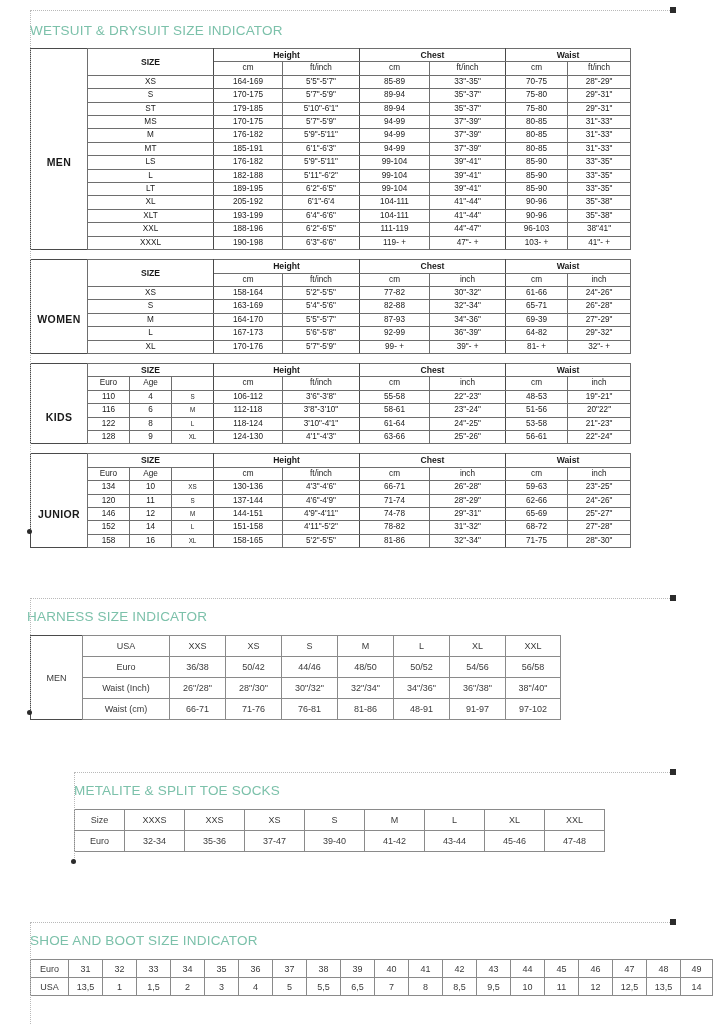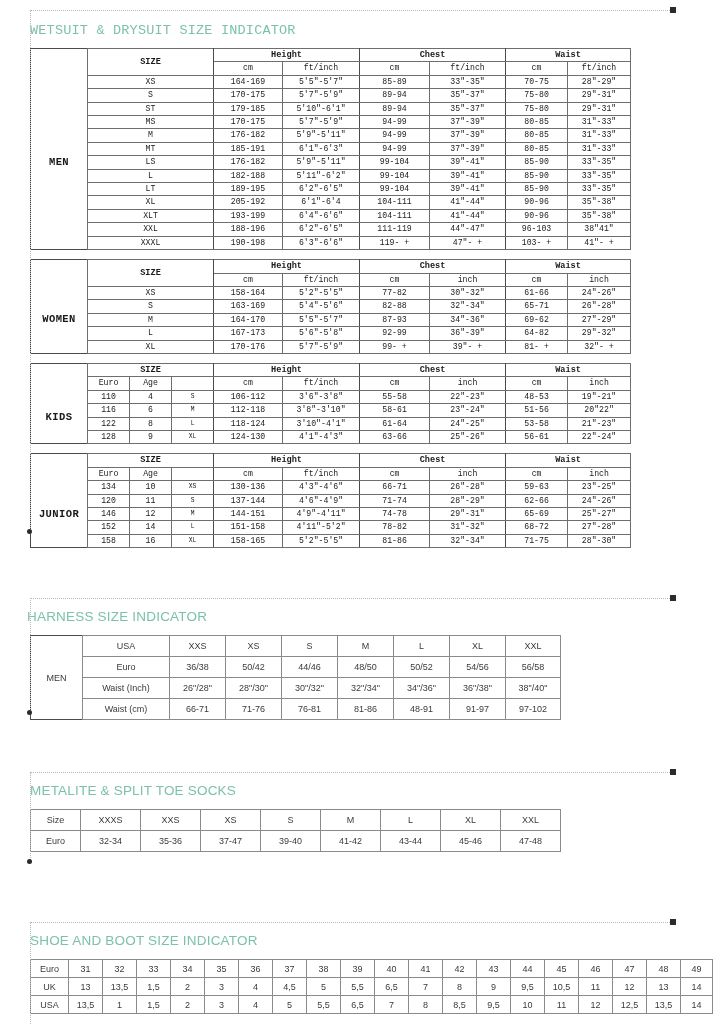"WETSUIT & DRYSUIT SIZE INDICATOR" div.section { font-family: Liberation Mono, monospace -> none }
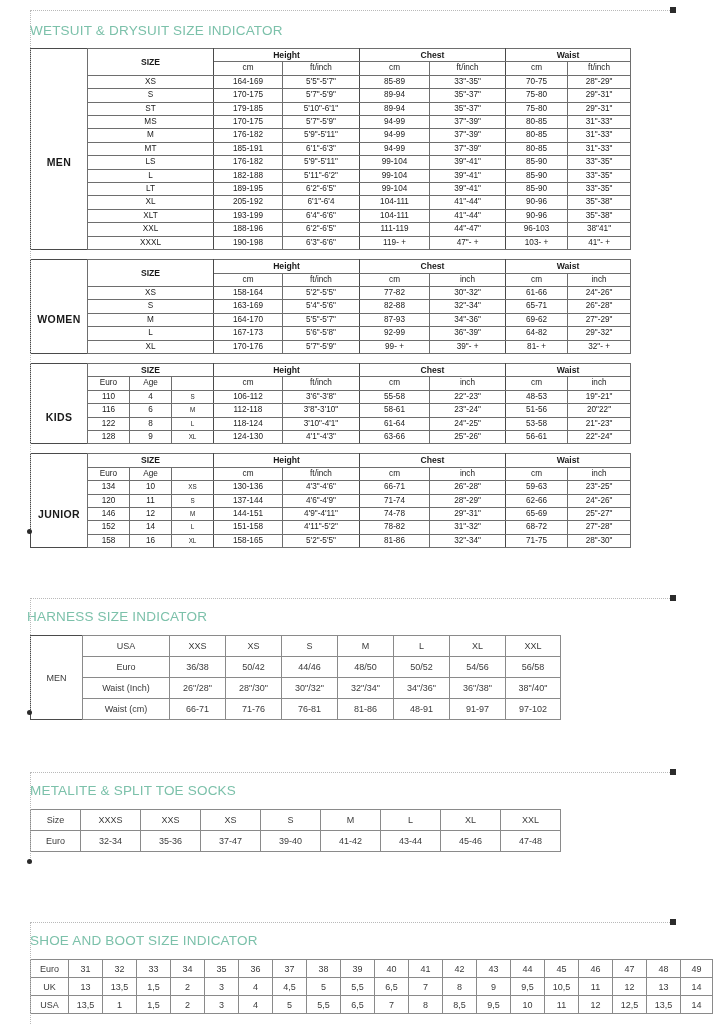"69-62" td.datacell { text: 69-62 -> 69-39 }
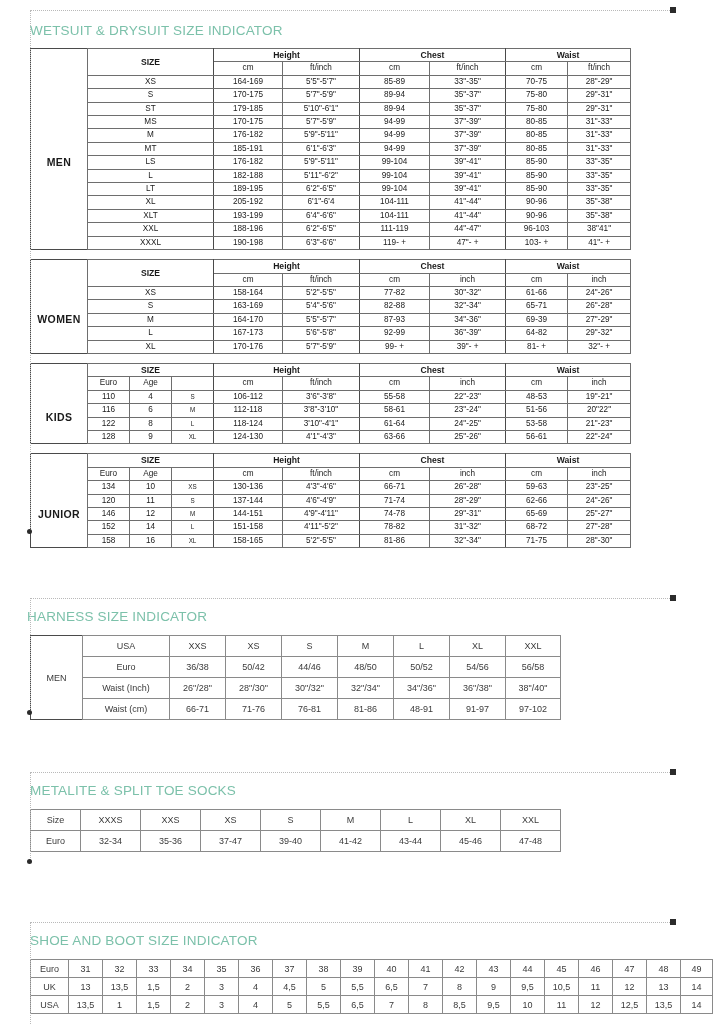"METALITE & SPLIT TOE SOCKS" div.section { margin-left: none -> 44px }
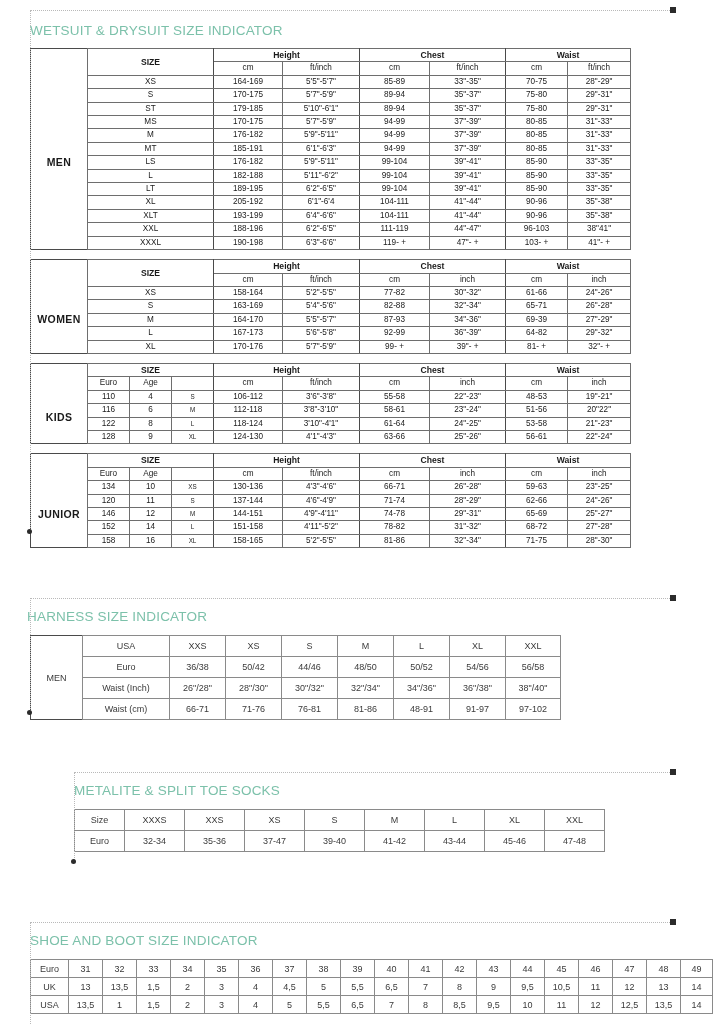"UK" tr { html: <tr> <td>UK</td> <td>13</td> <td>13,5</td> <td>1,5</td> <td>2</td> <td>3</td> <td>4</td> <td>4,5</td> <td>5</td> <td>5,5</td> <td>6,5</td> <td>7</td> <td>8</td> <td>9</td> <td>9,5</td> <td>10,5</td> <td>11</td> <td>12</td> <td>13</td> <td>14</td> </tr> -> none }
